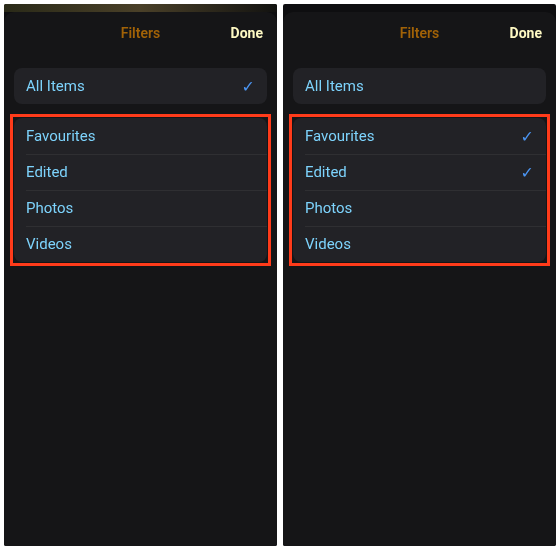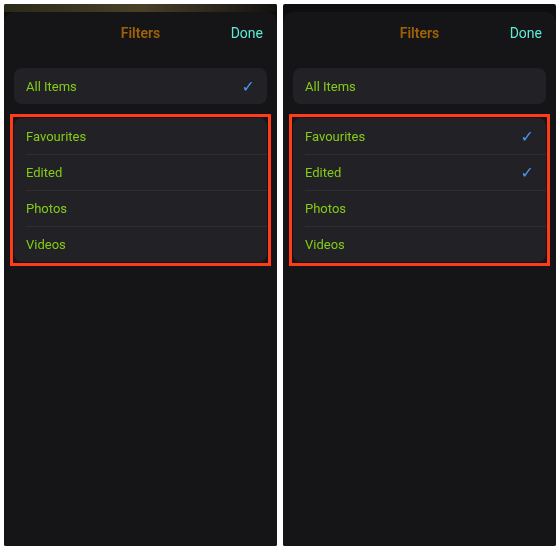"Done" .done { color: #5eead4 -> #fef9c3; font-weight: 400 -> 700 }
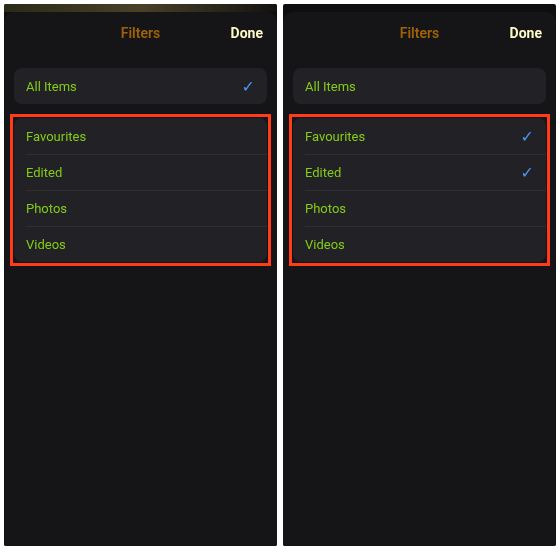"All Items" .row-label { color: #84cc16 -> #7dd3fc; font-size: 13px -> 15px }
